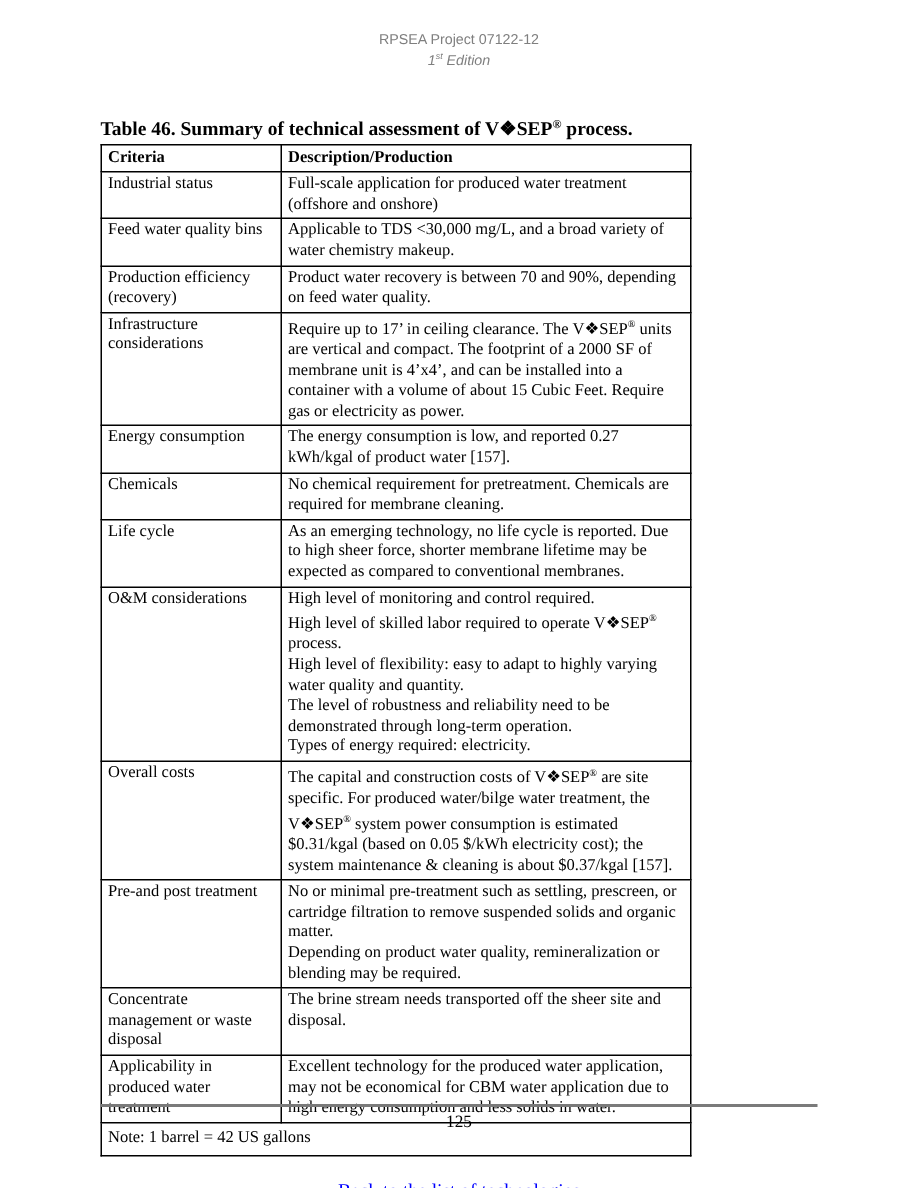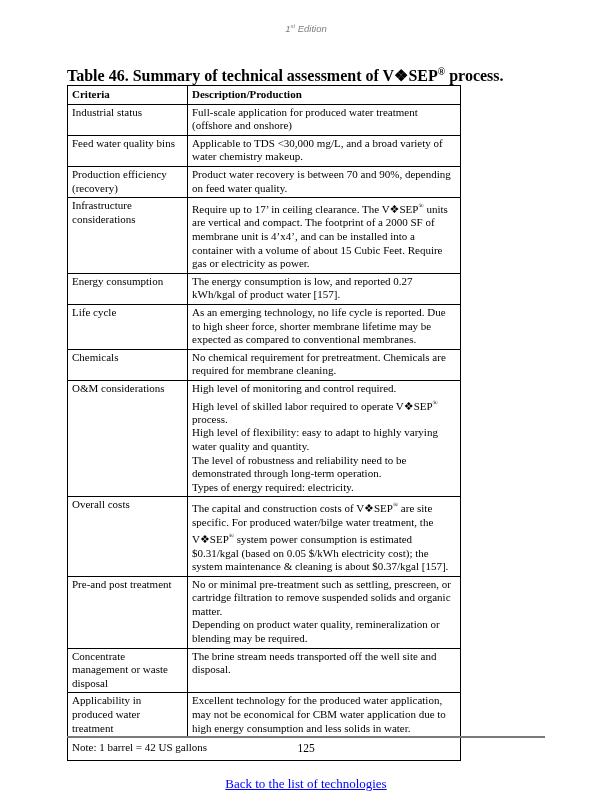"RPSEA Project 07122-12" div { html: none -> <div>RPSEA Project 07122-12</div> }
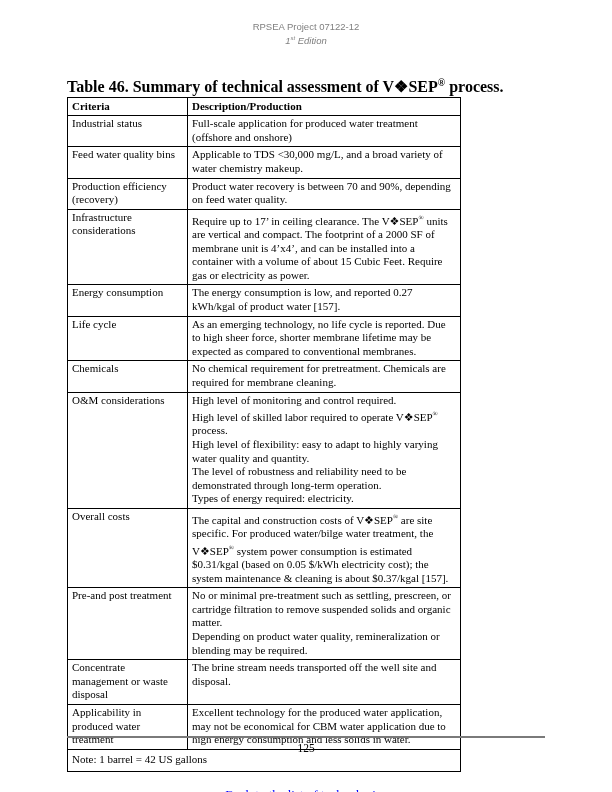"Table 46. Summary of technical" .table-title { font-size: 16px -> 13px }
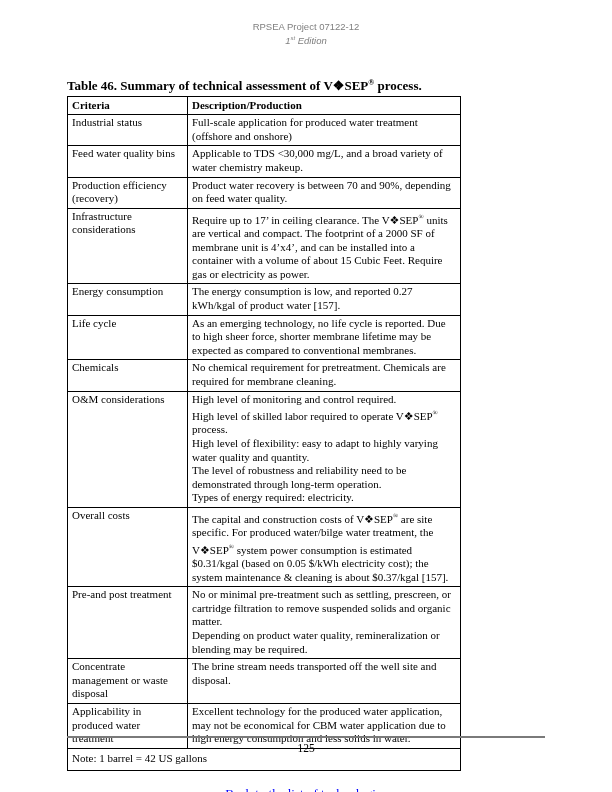"Life cycle" tr { order: before "Chemicals" -> after "Chemicals" }
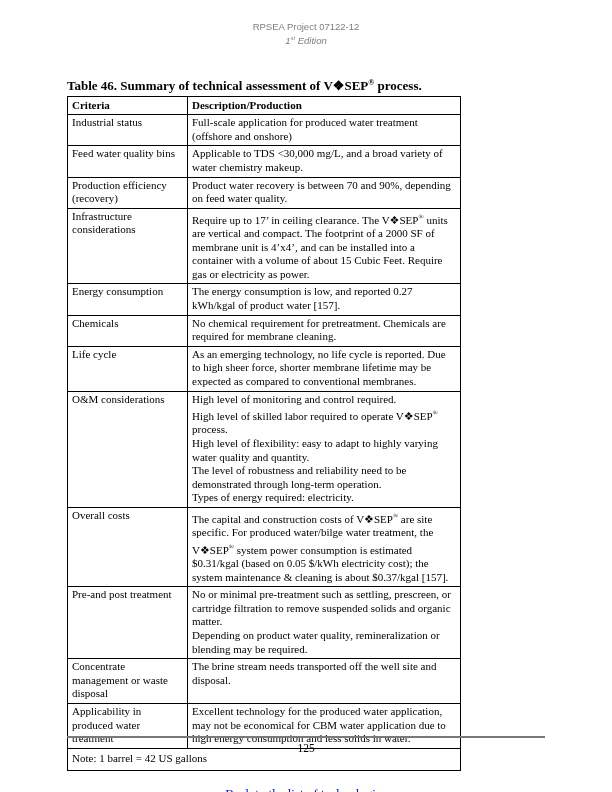"The brine stream needs transported" div.desc-para { text: well -> sheer }
